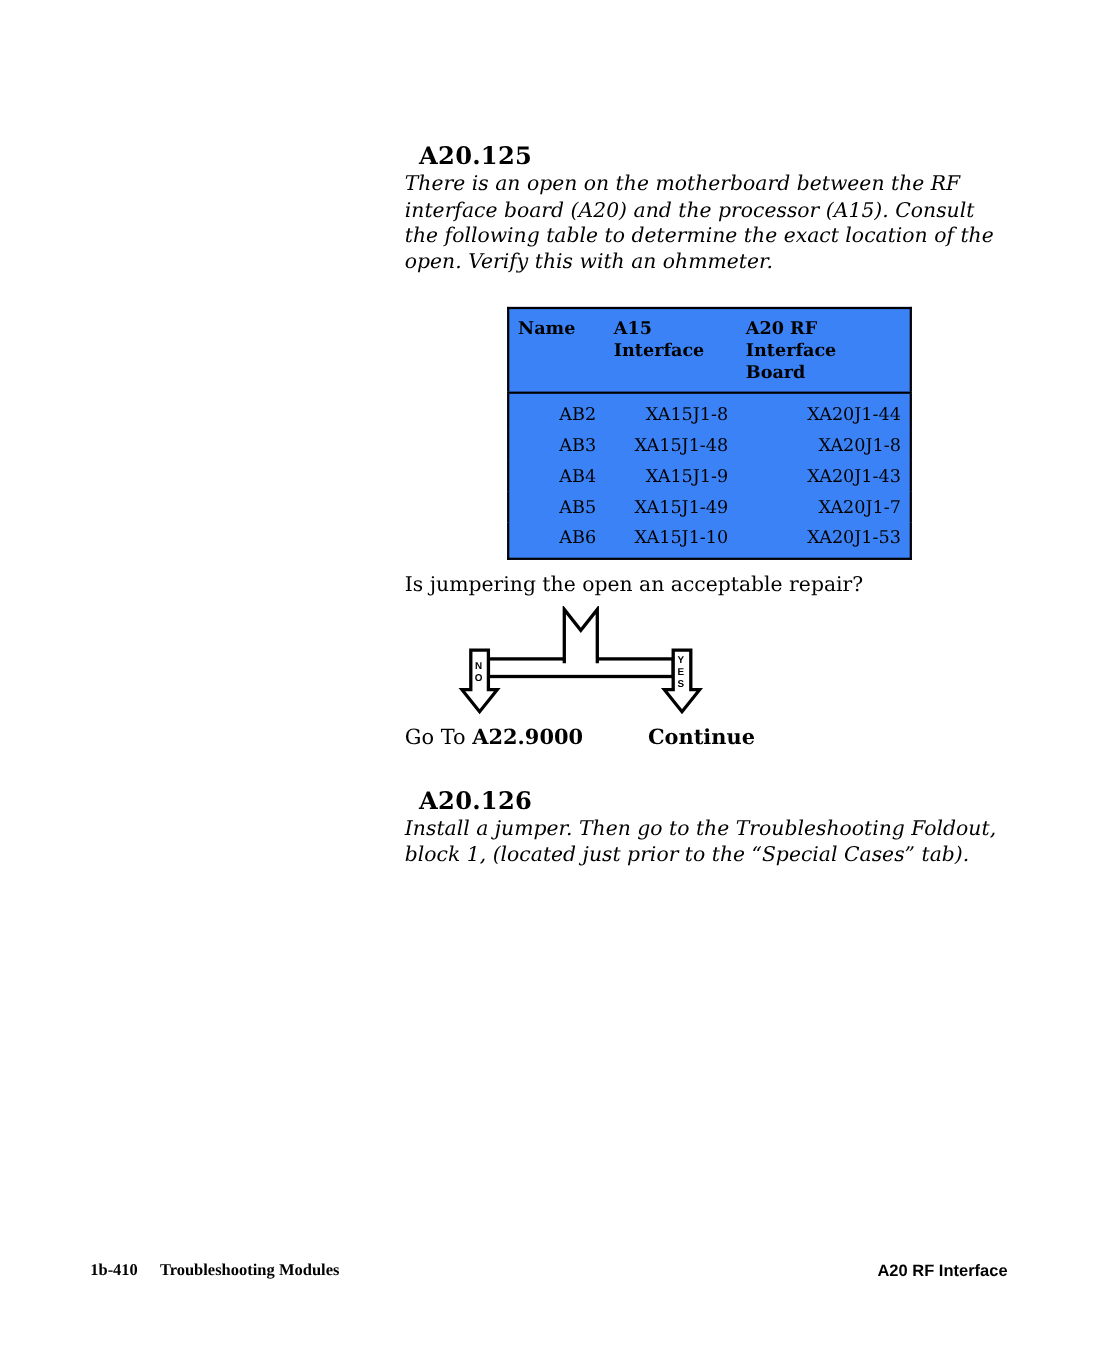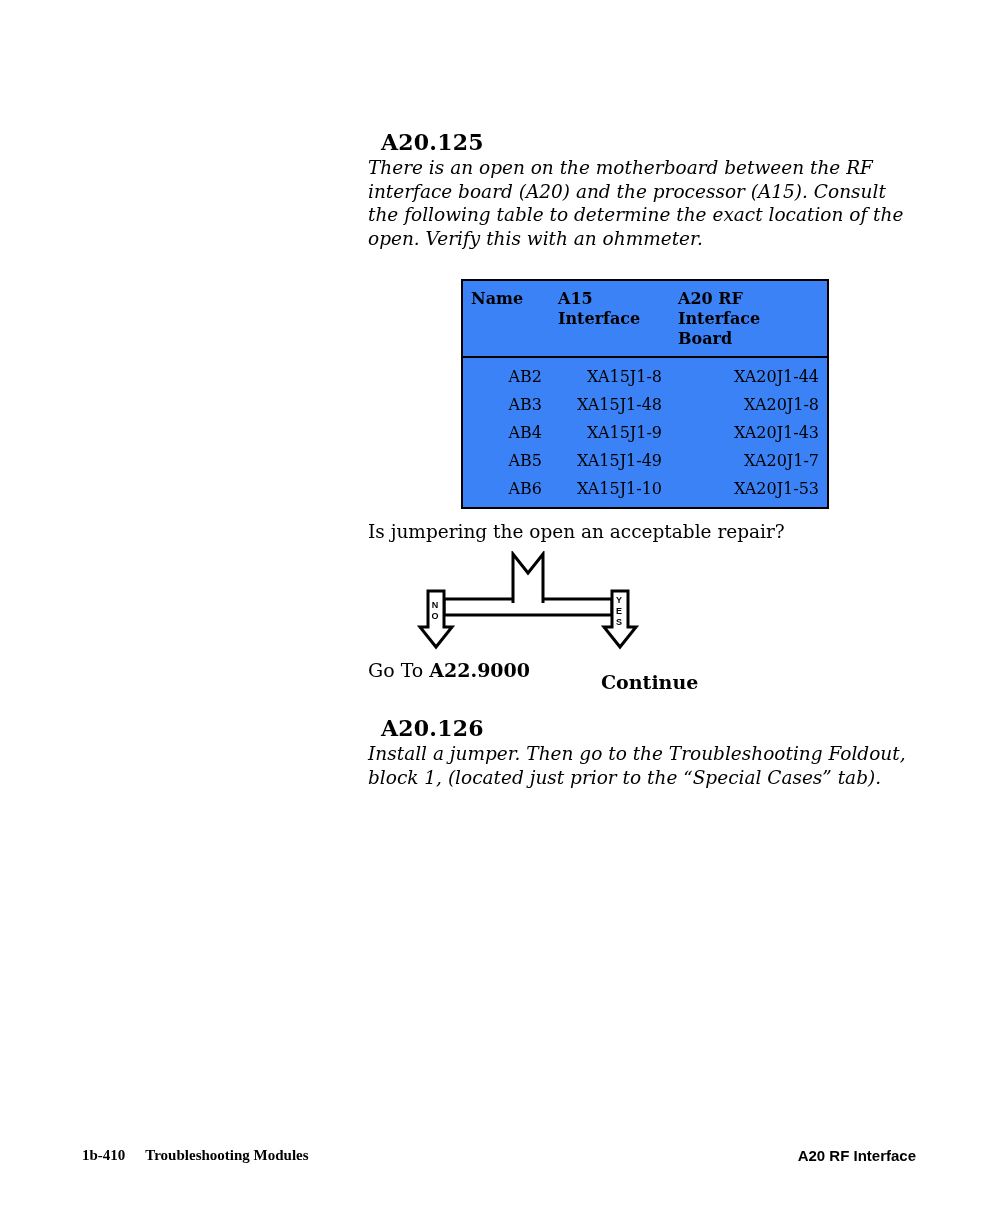"Continue" .yes-result { margin: 12px -> 0 }
